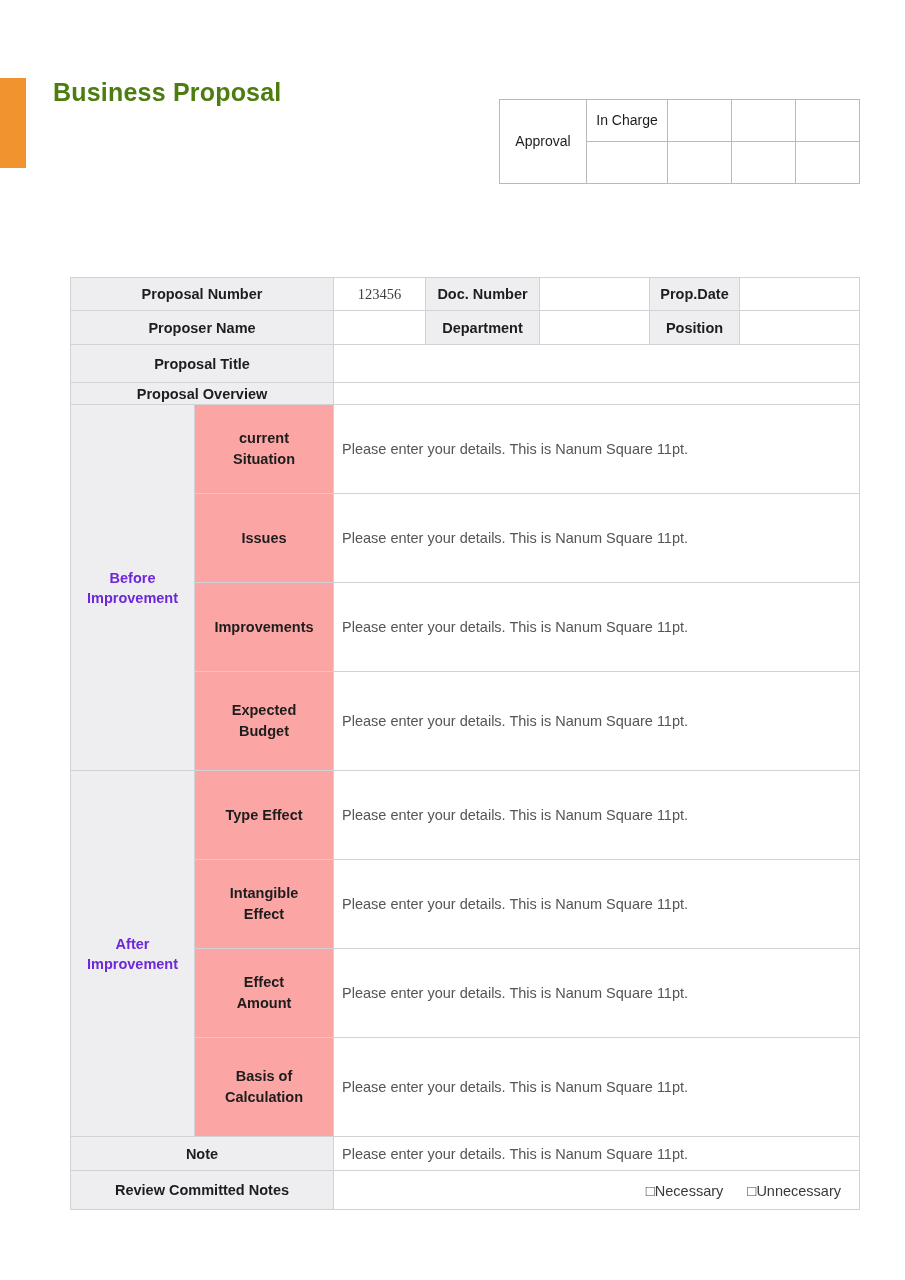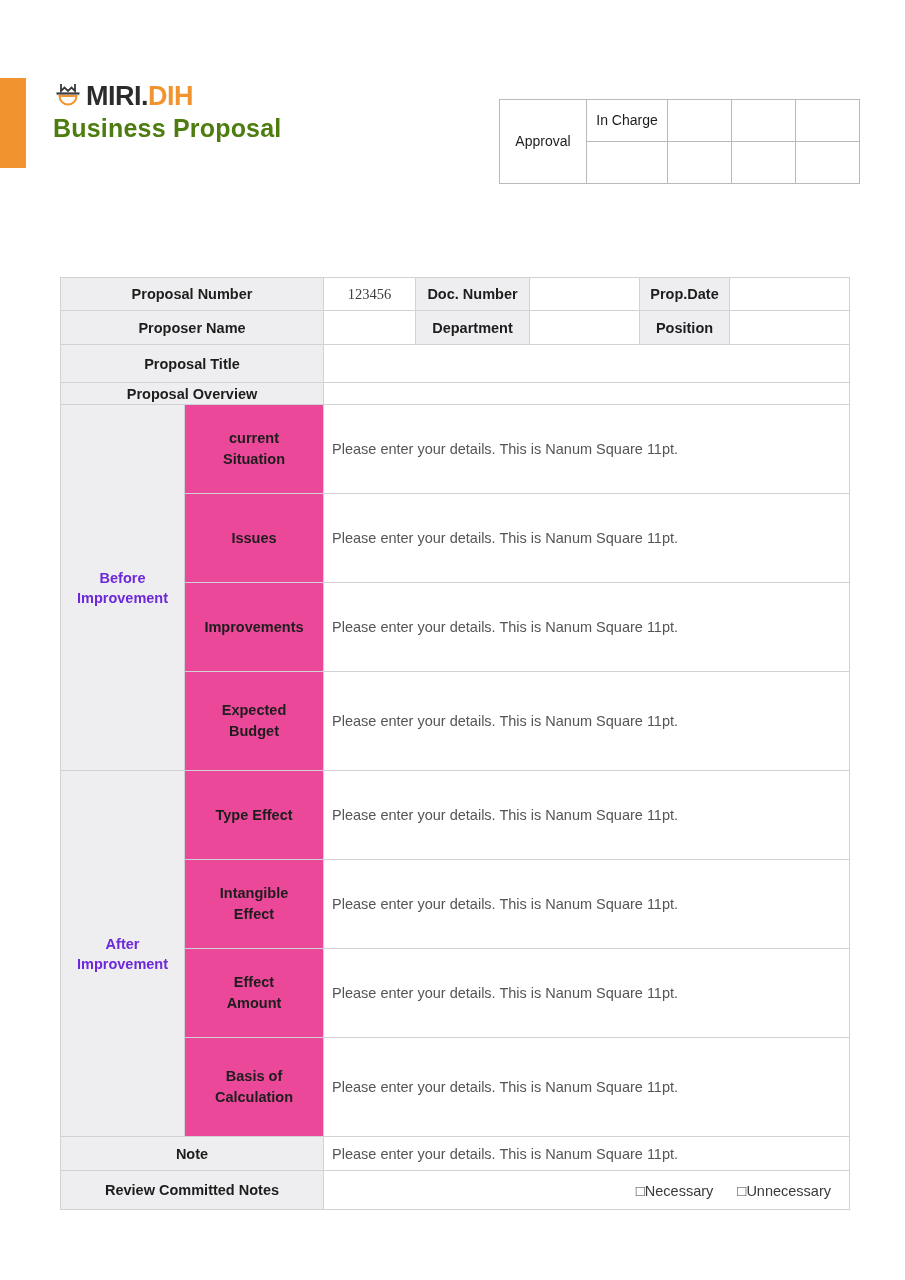"MIRI." div { html: <div> <svg> <path></path> <line></line> <path></path> </svg> <span>MIRI.</span> <span>DIH</span> </div> -> none }
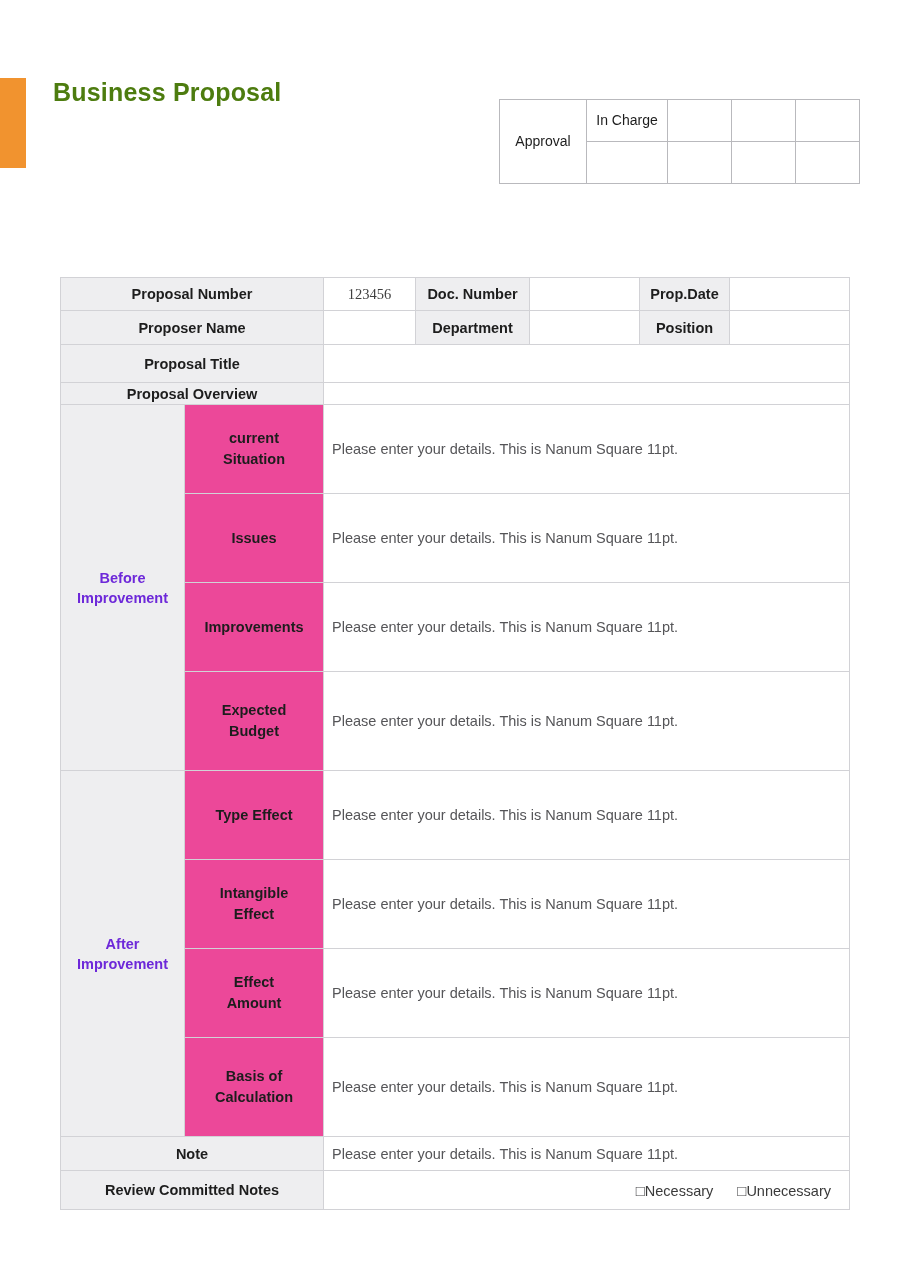"Proposal Number" #form-table { left: 60px -> 70px }
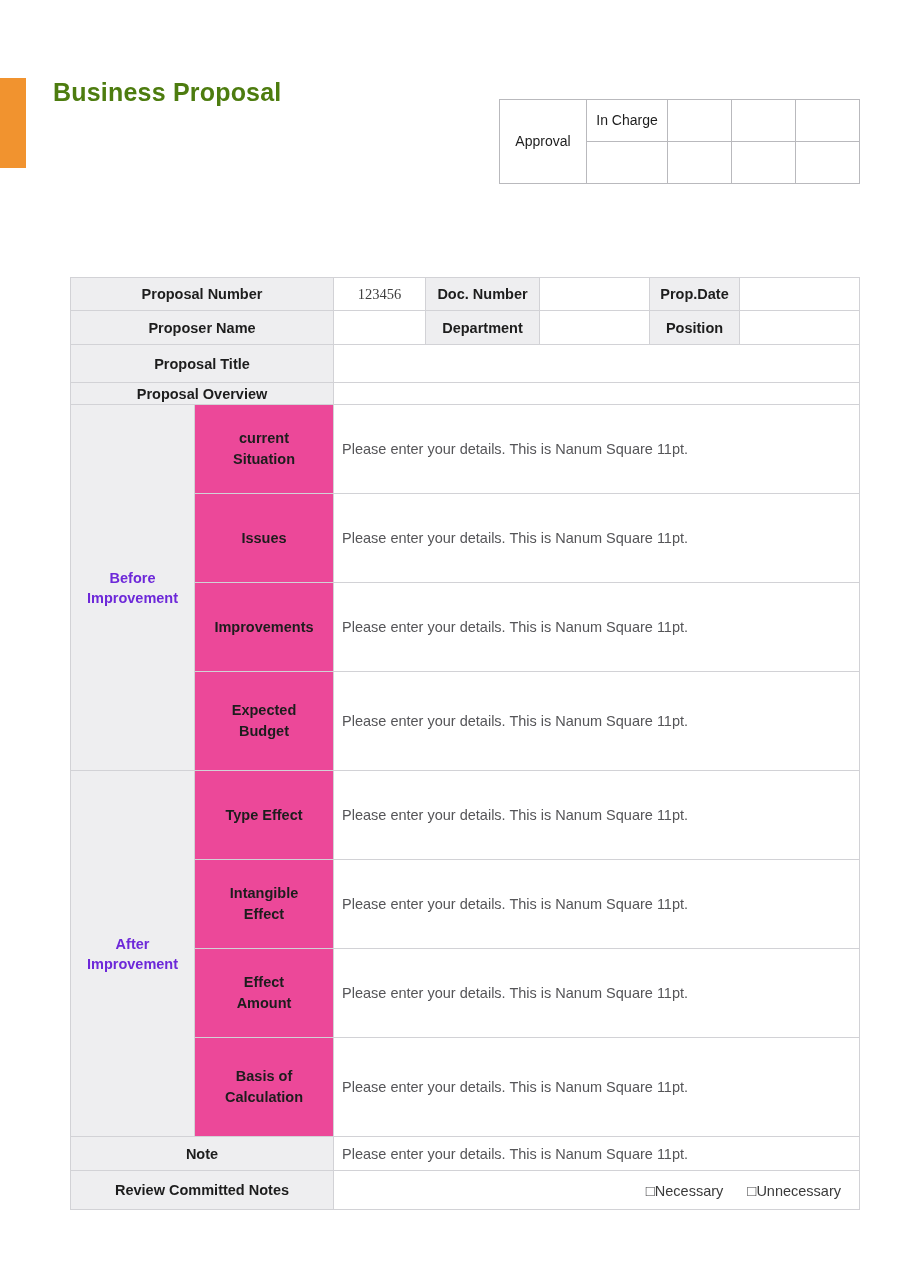"current" .sub-lbl { background: #ec4899 -> #fca5a5 }
